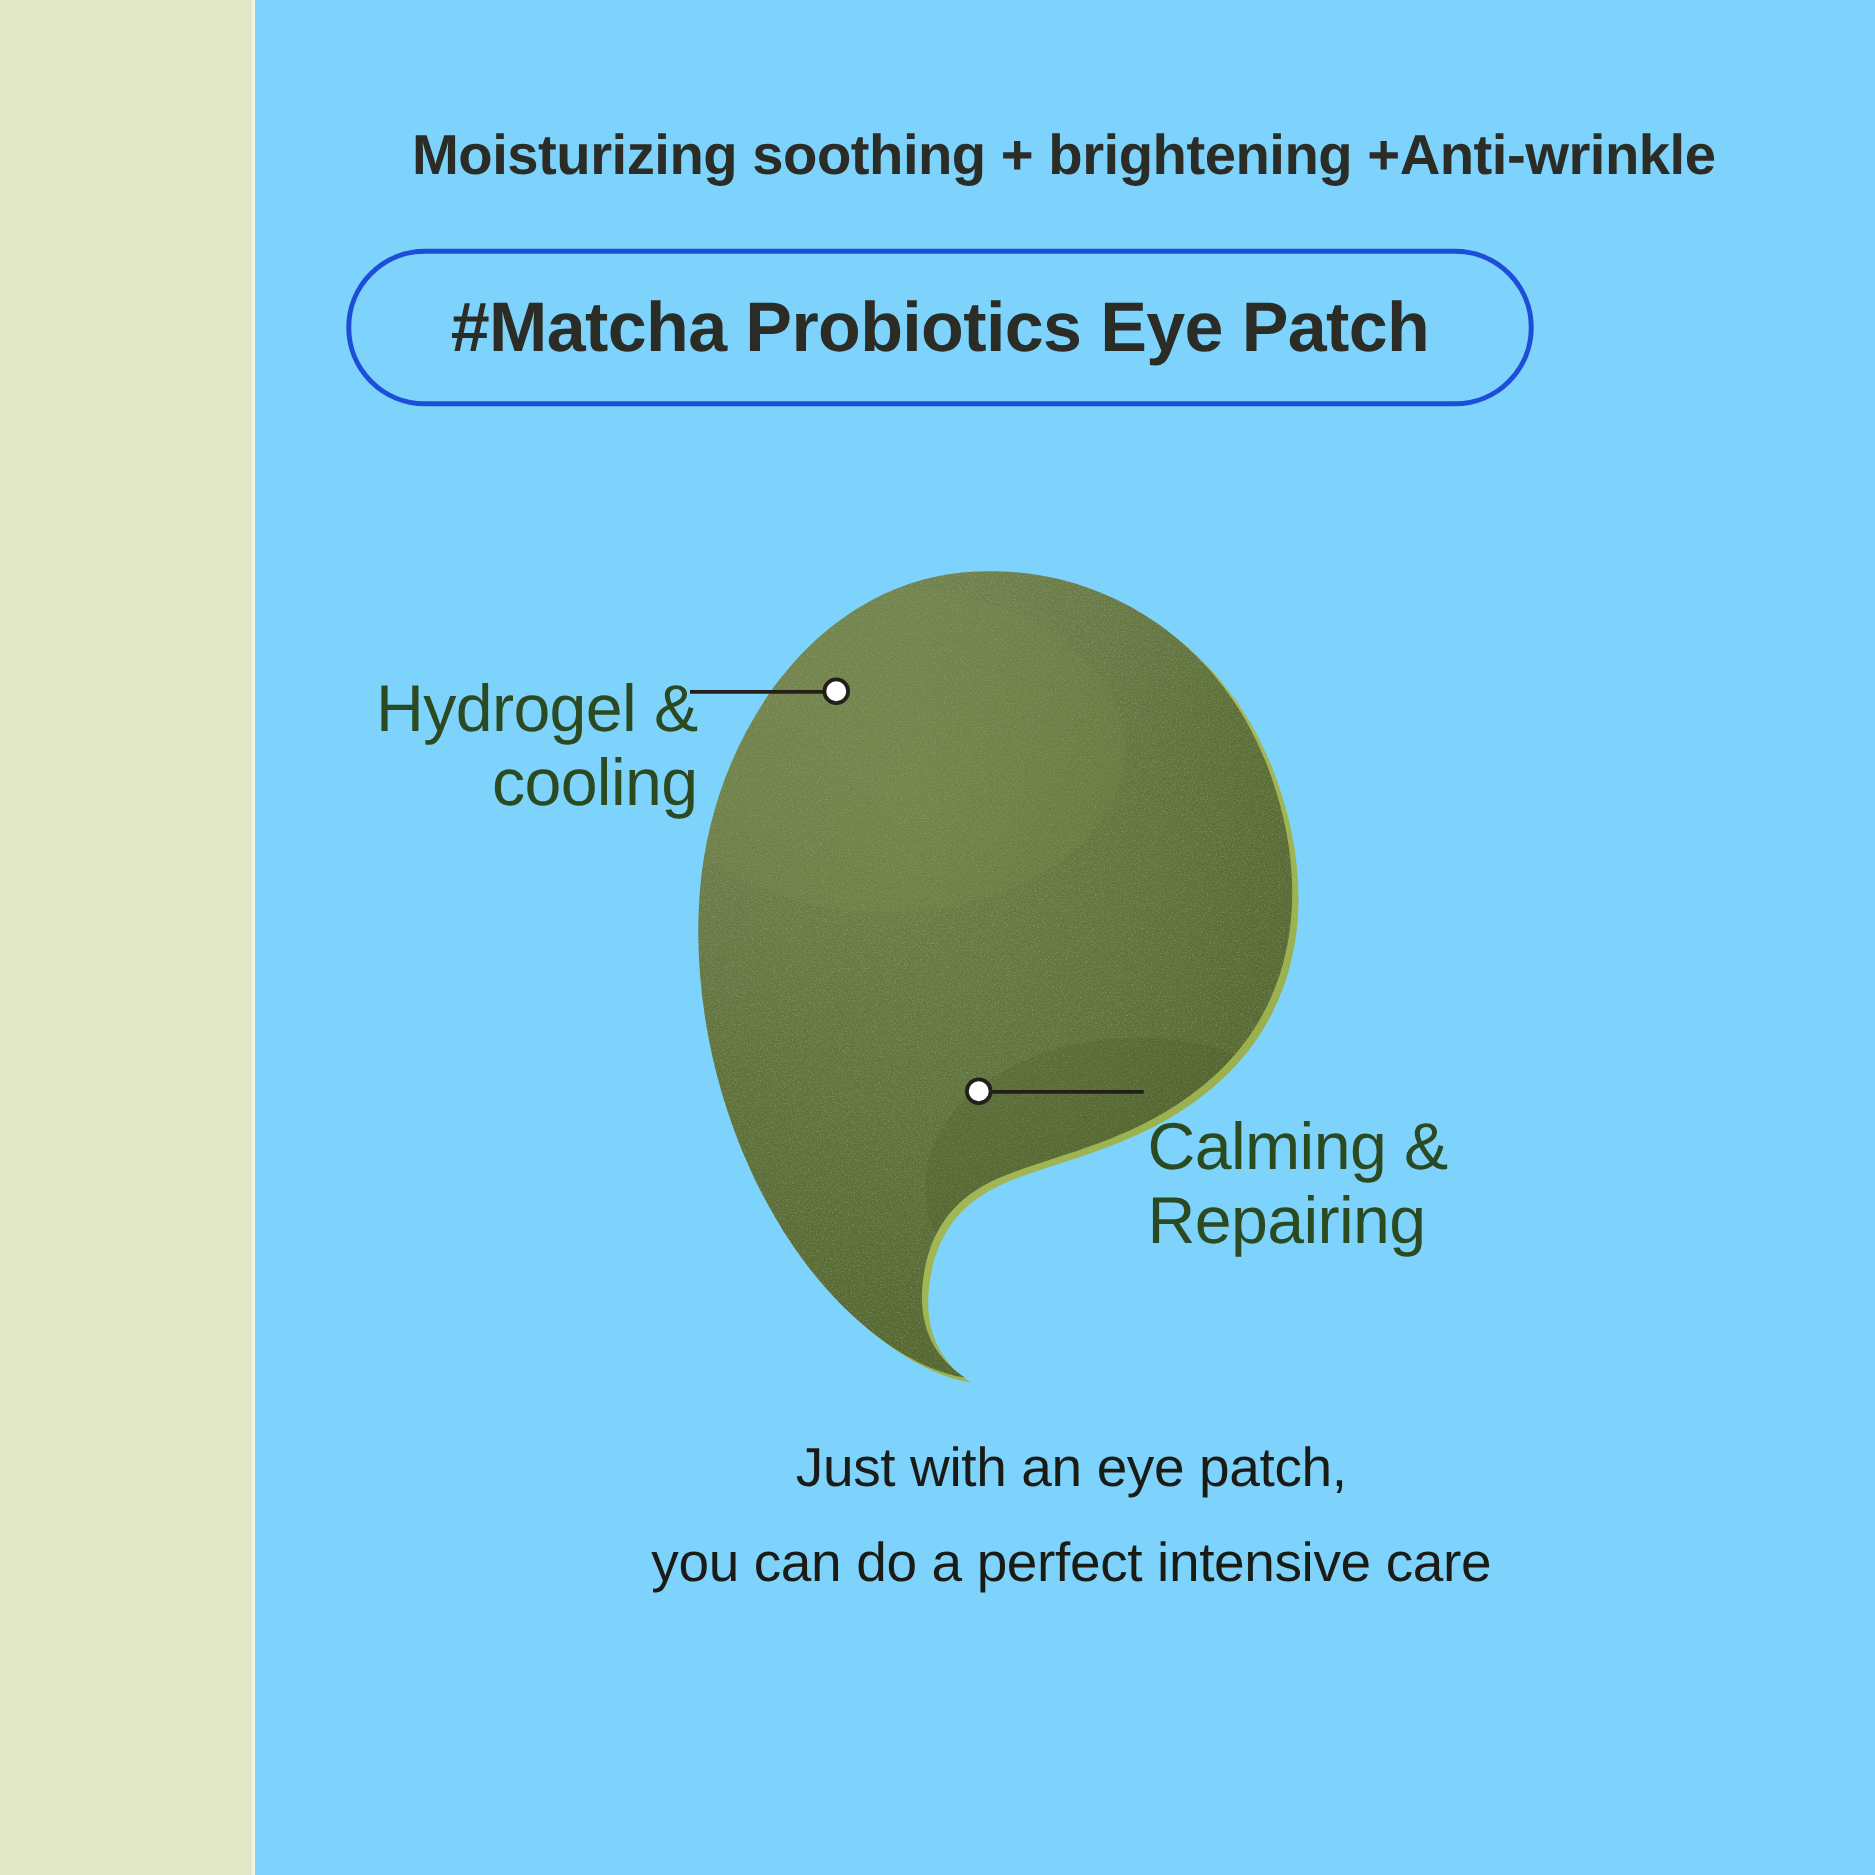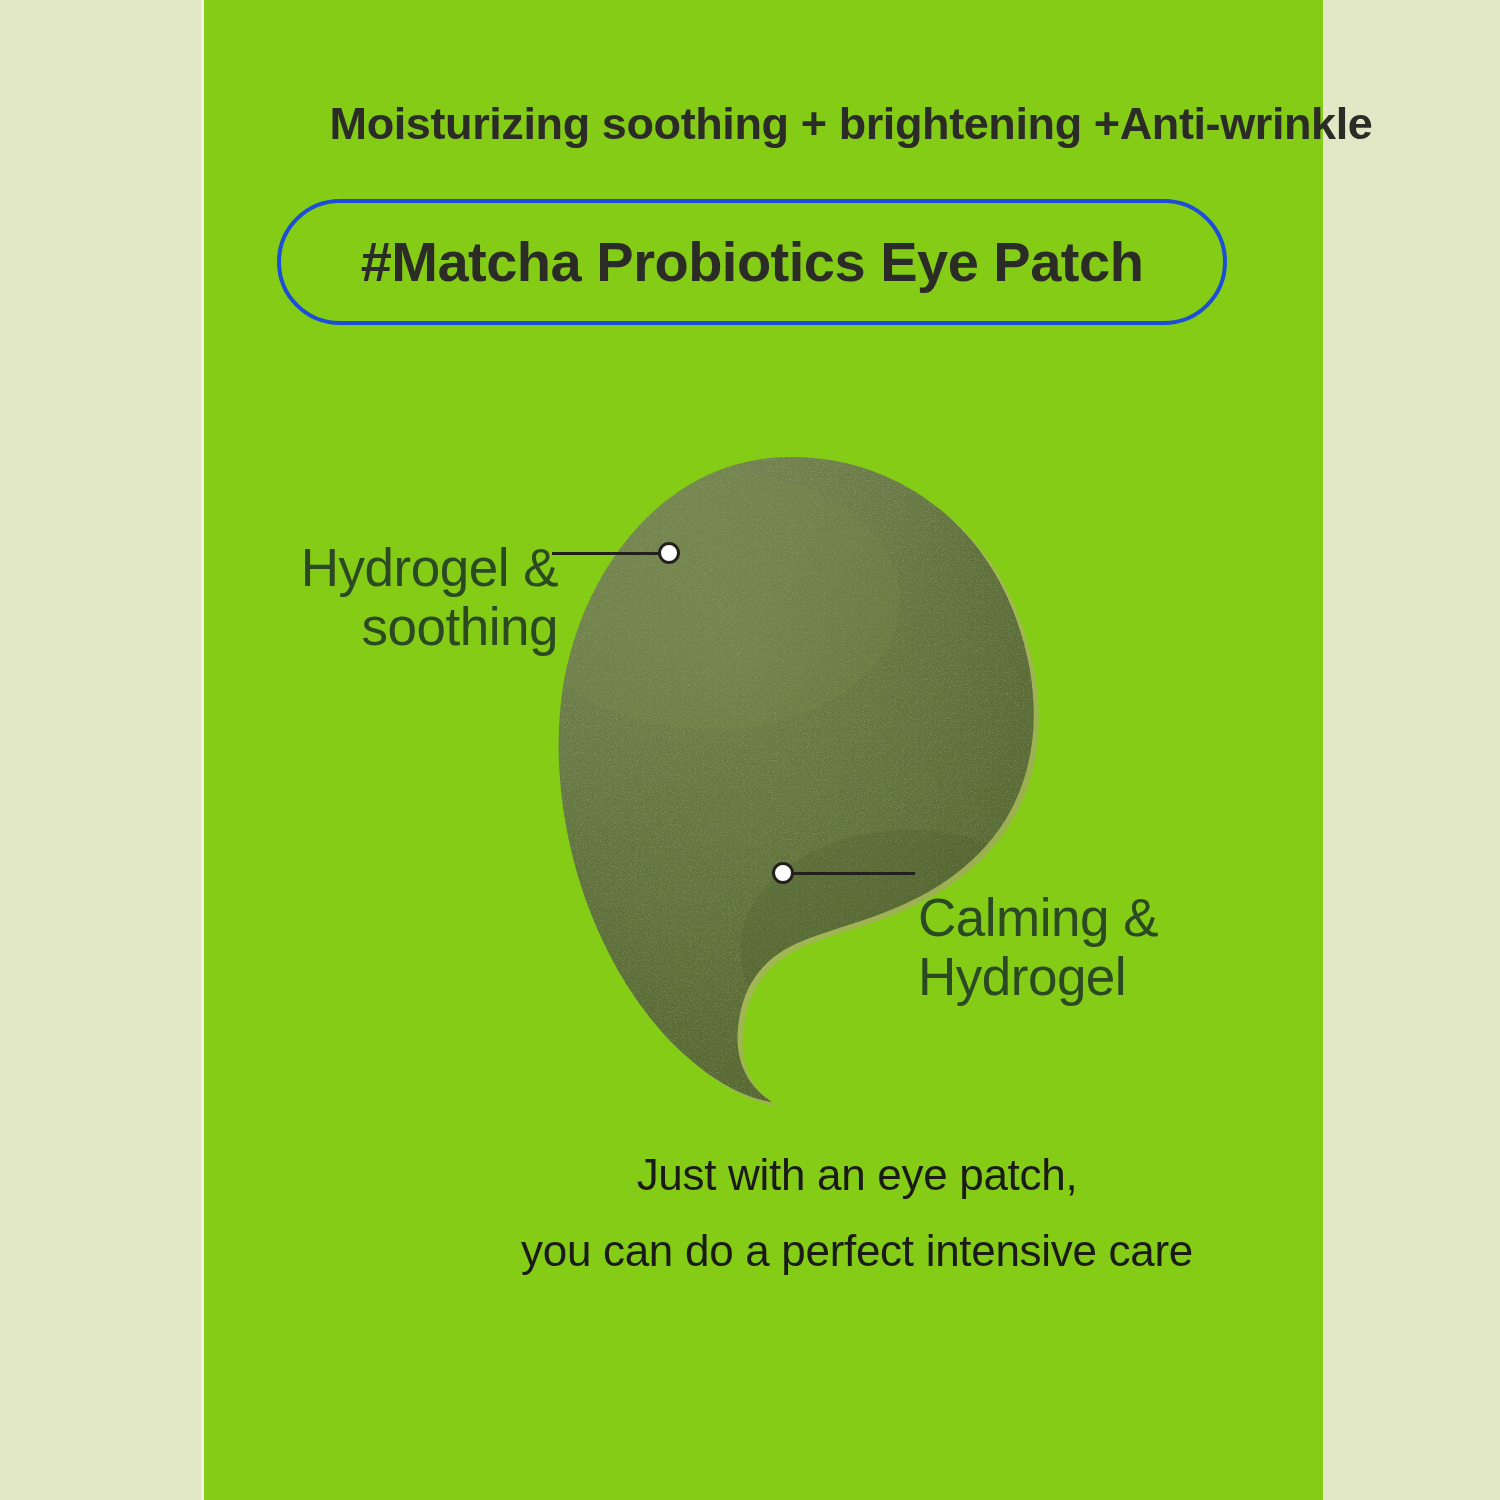"Moisturizing soothing + brightening" #page { background: #84cc16 -> #7dd3fc; width: 1323px -> 1500px }
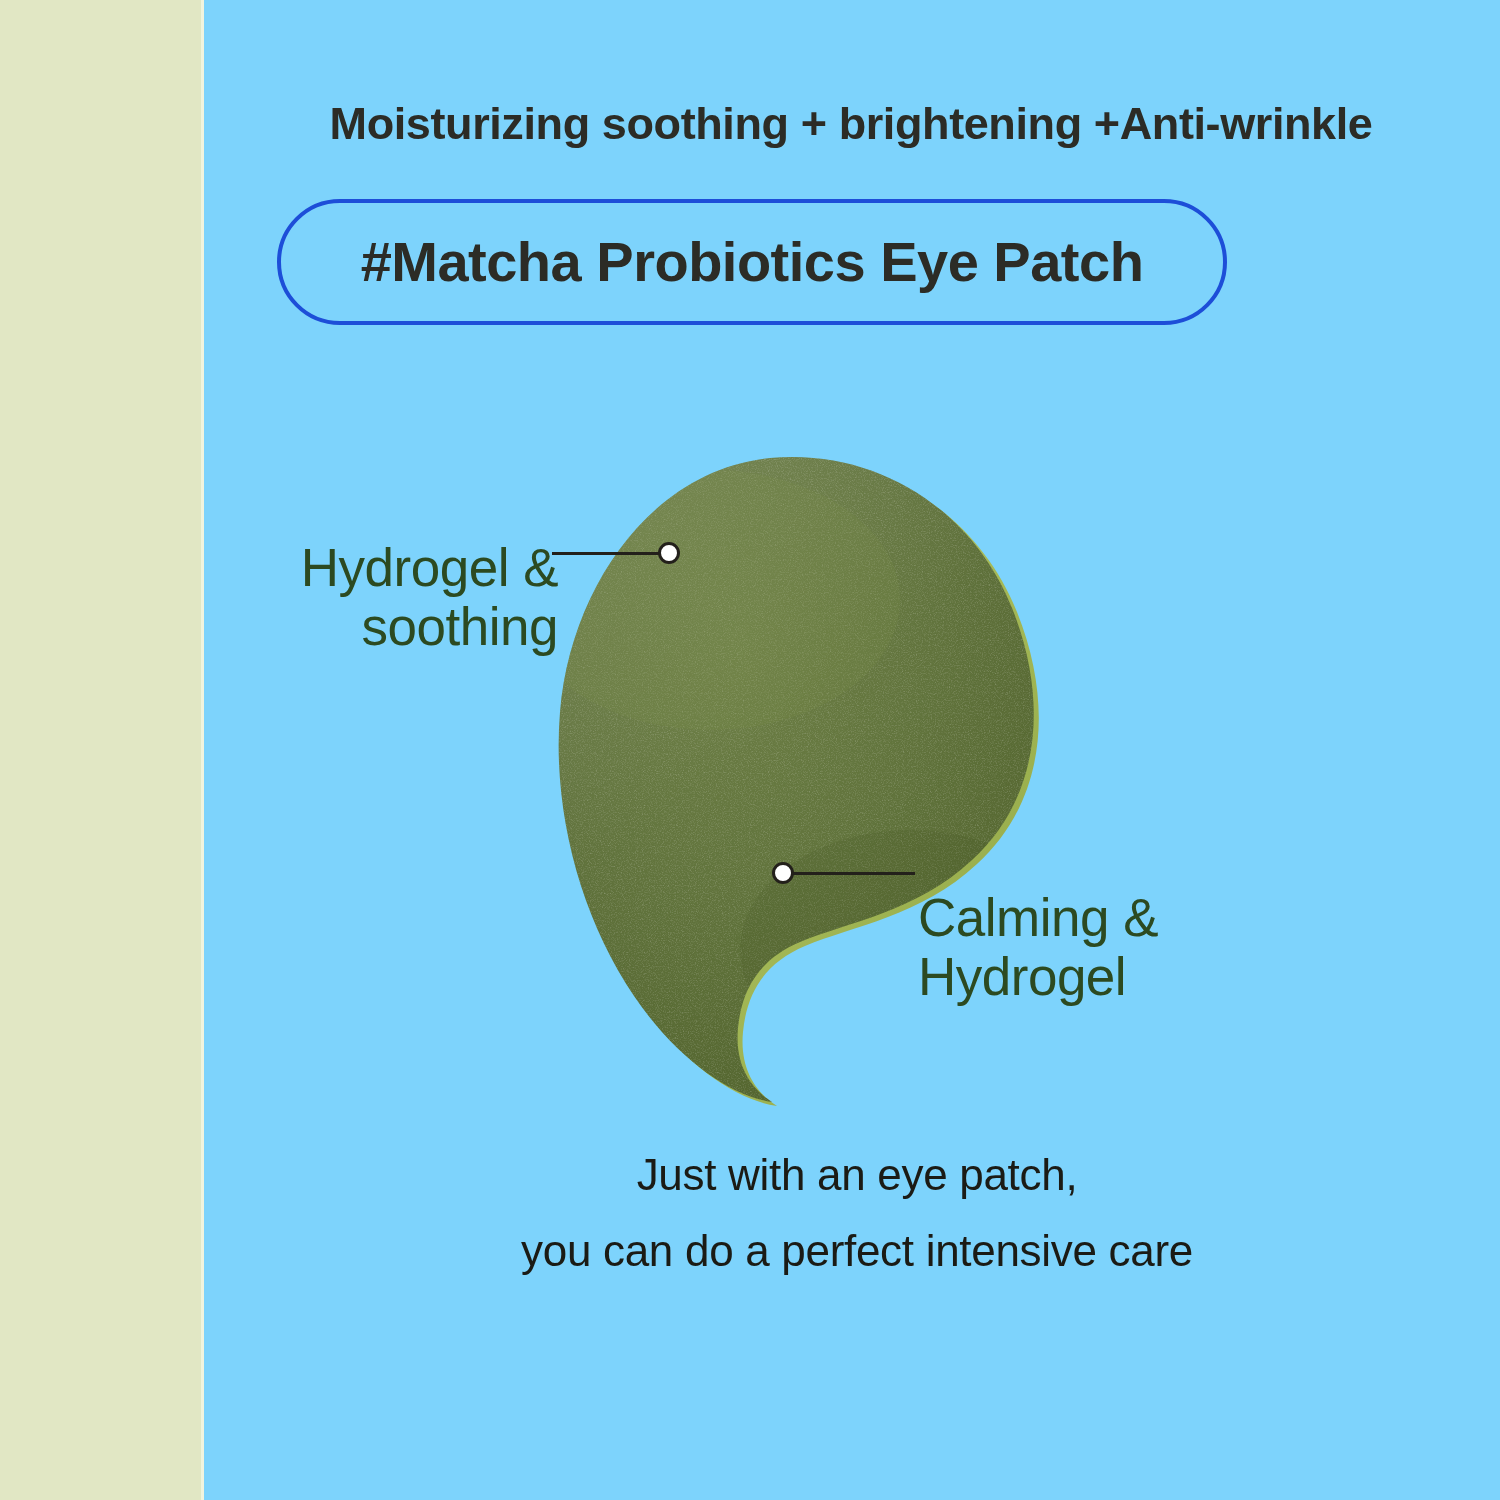"soothing" div { text: soothing -> cooling }
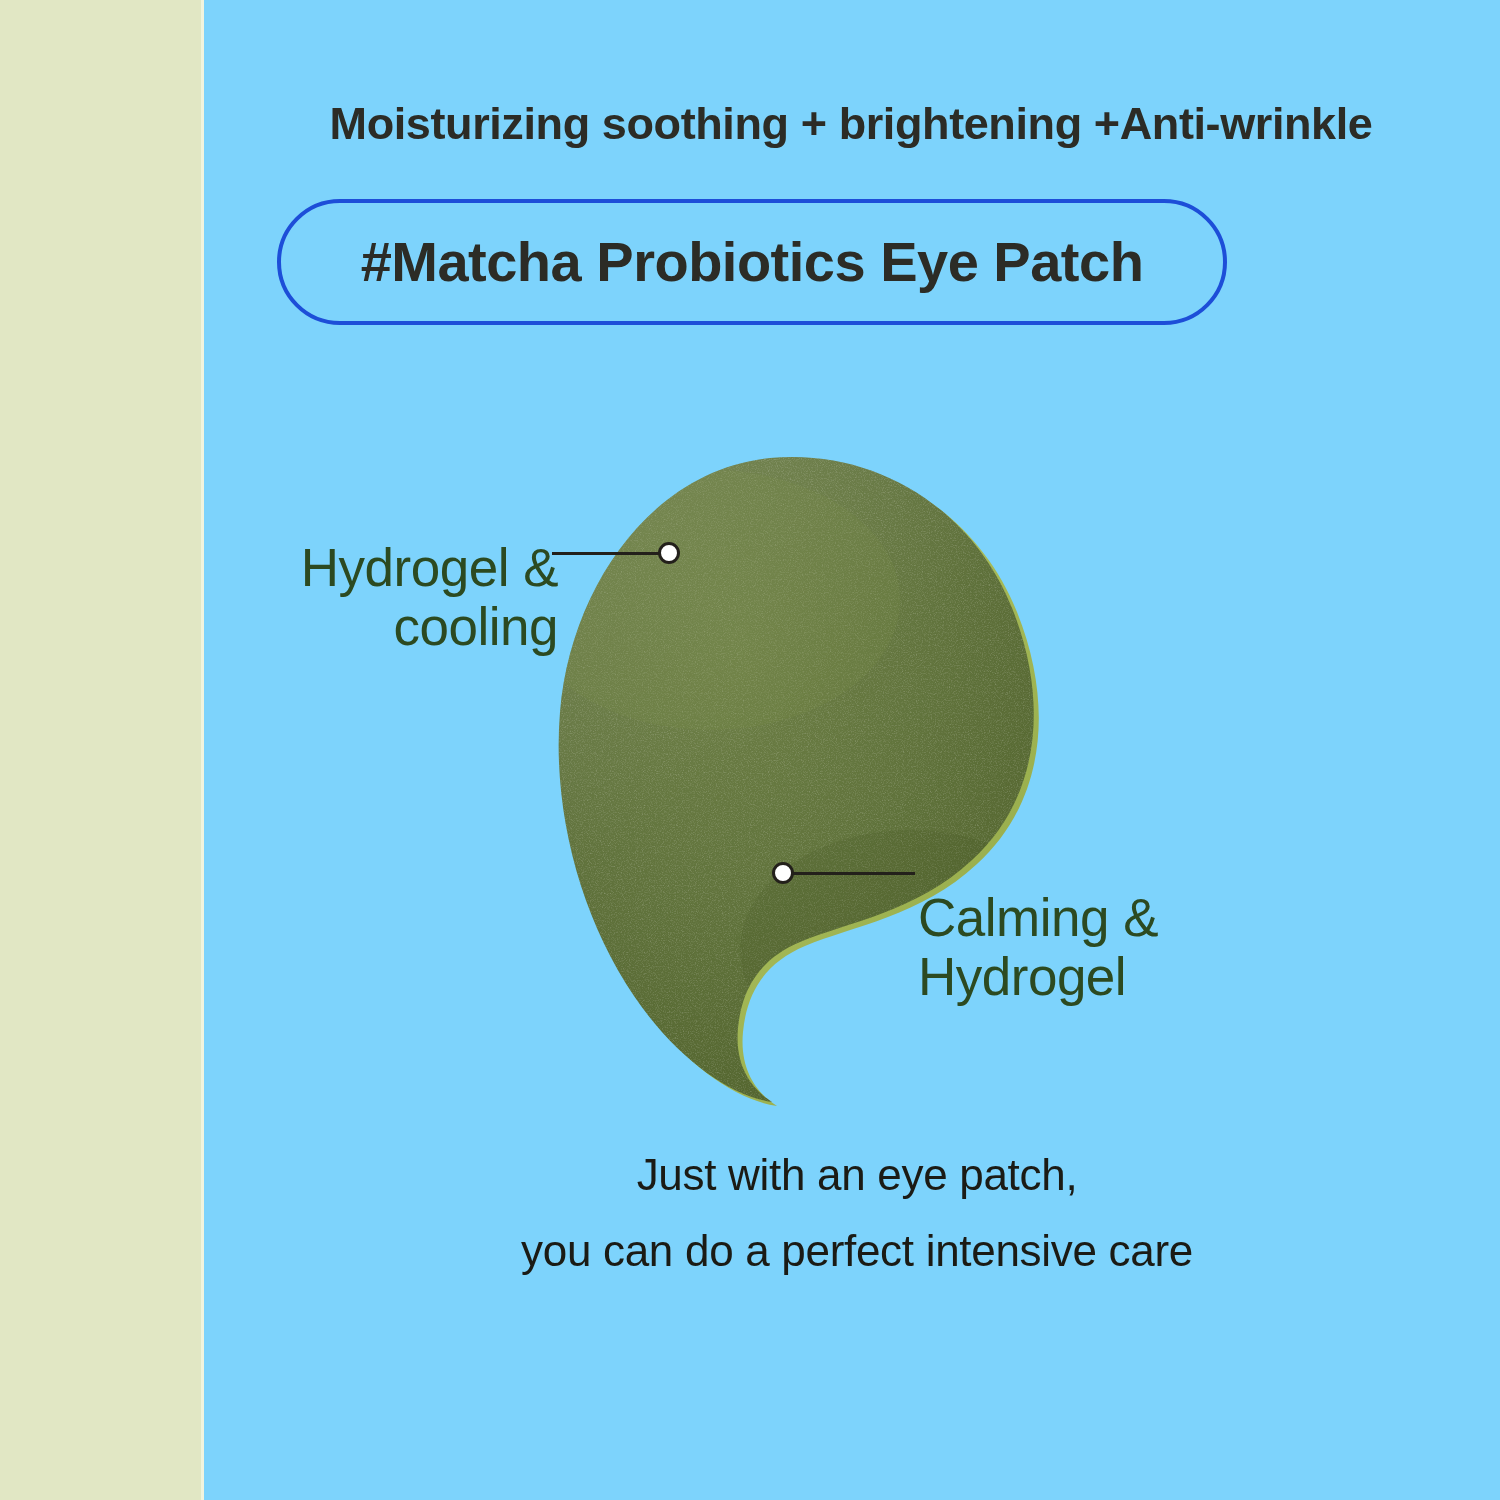"Hydrogel" div { text: Hydrogel -> Repairing }
